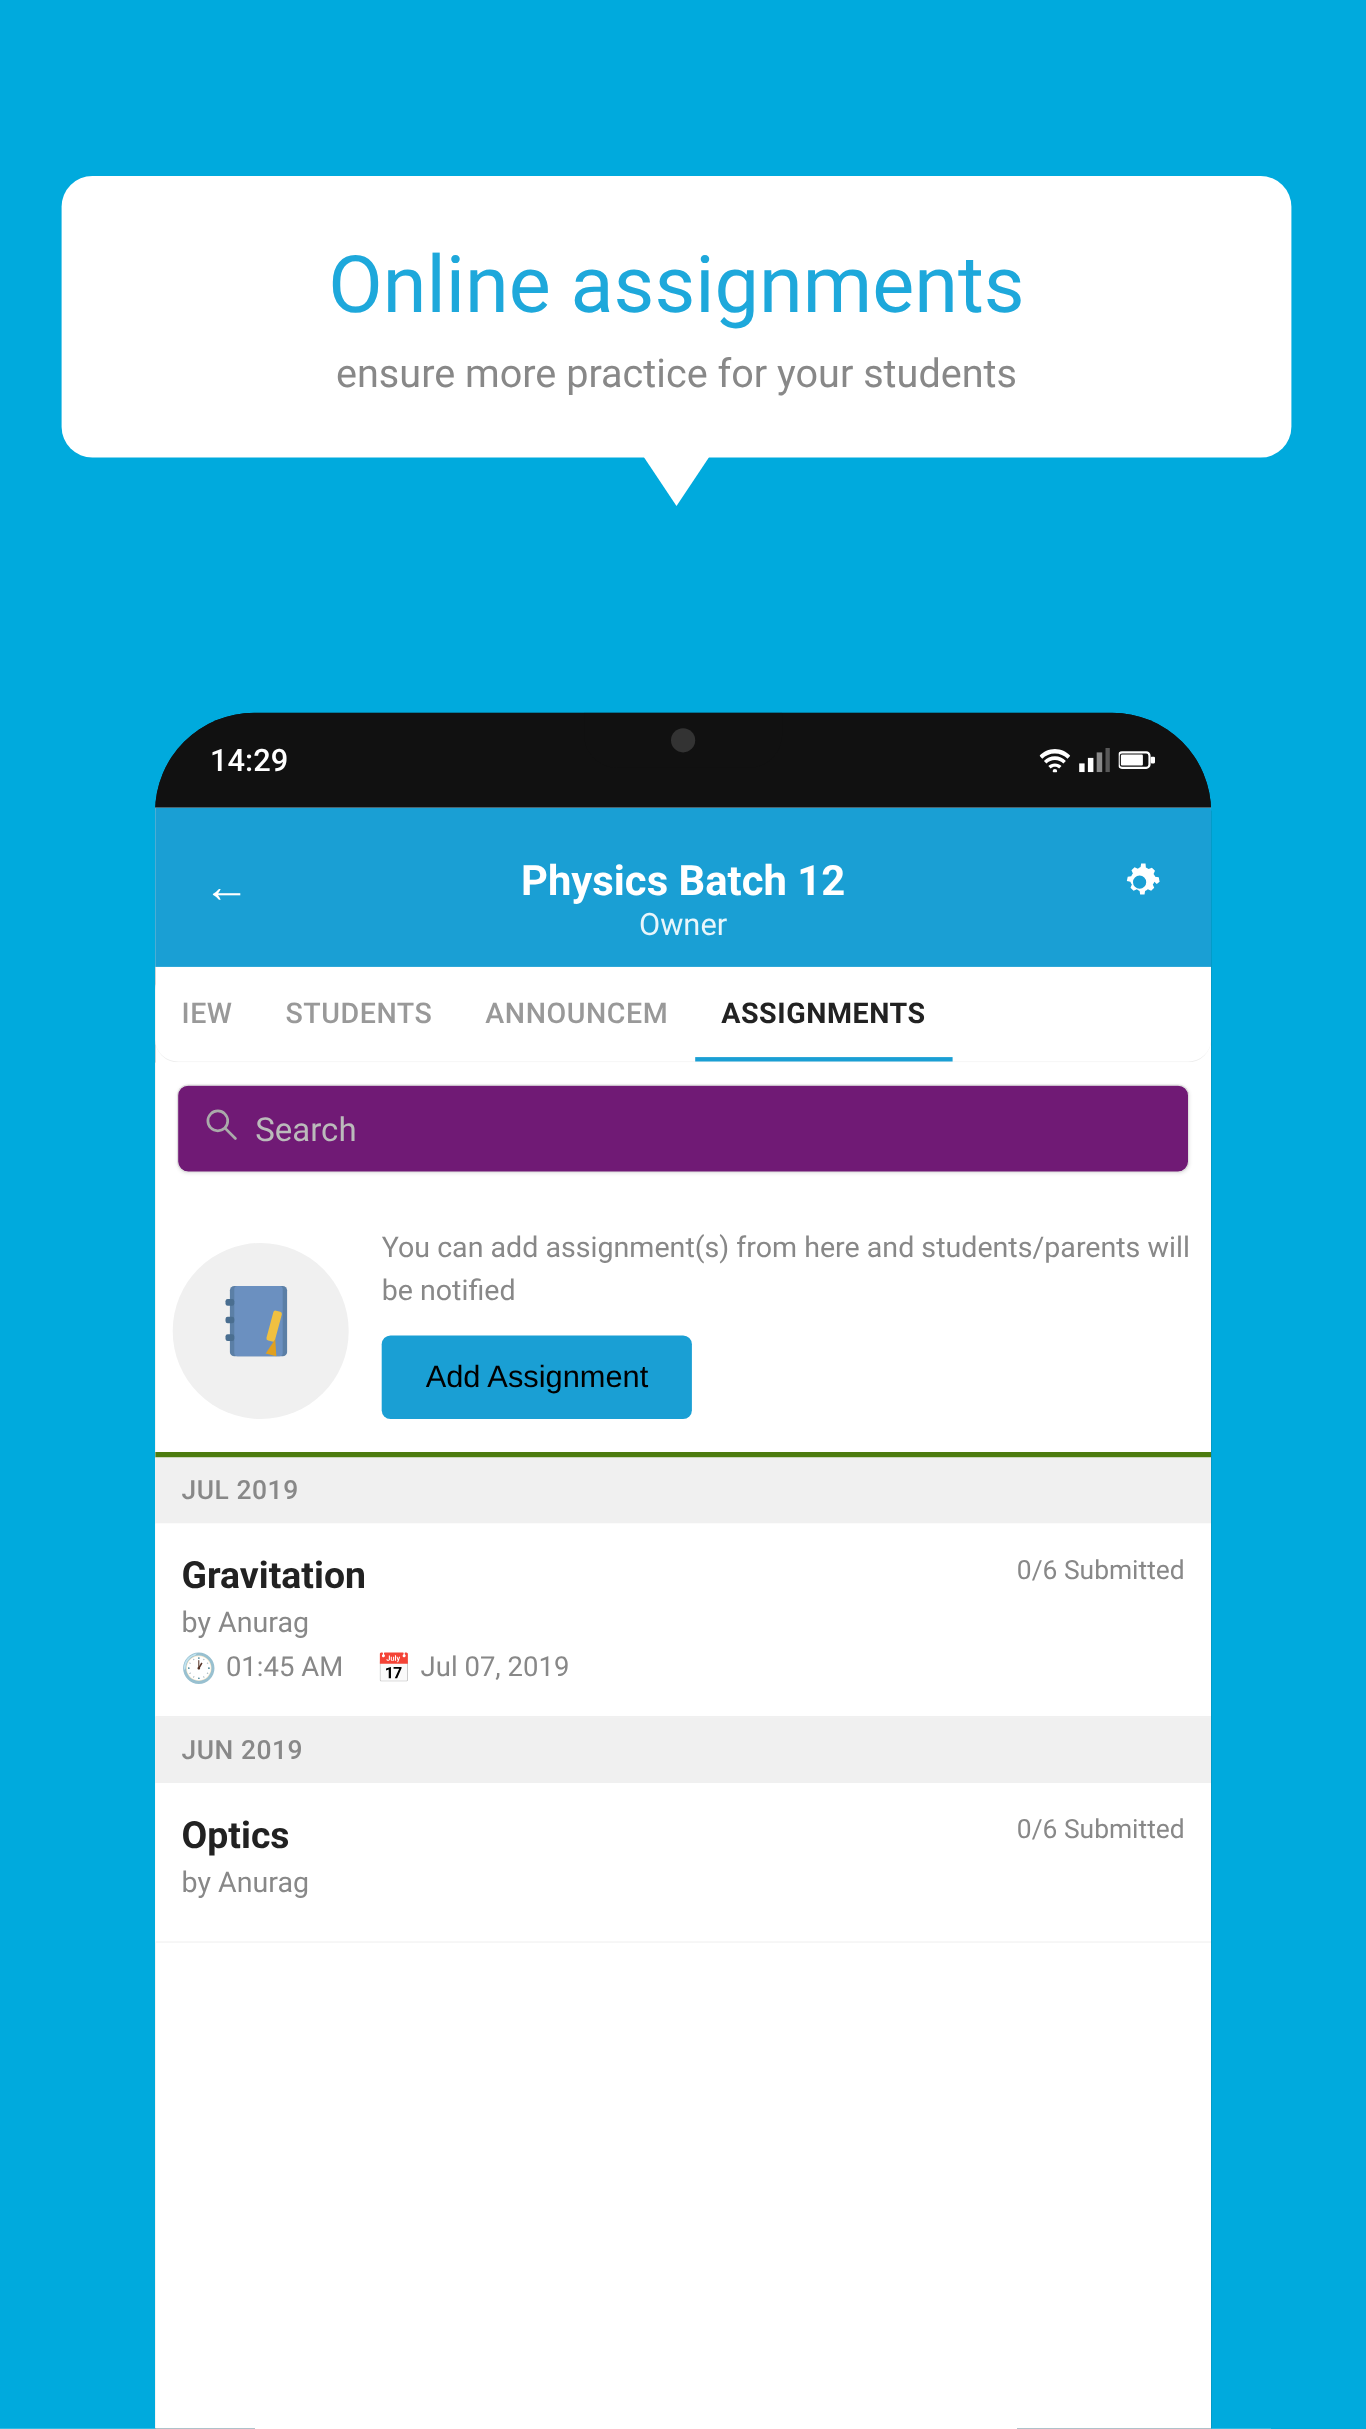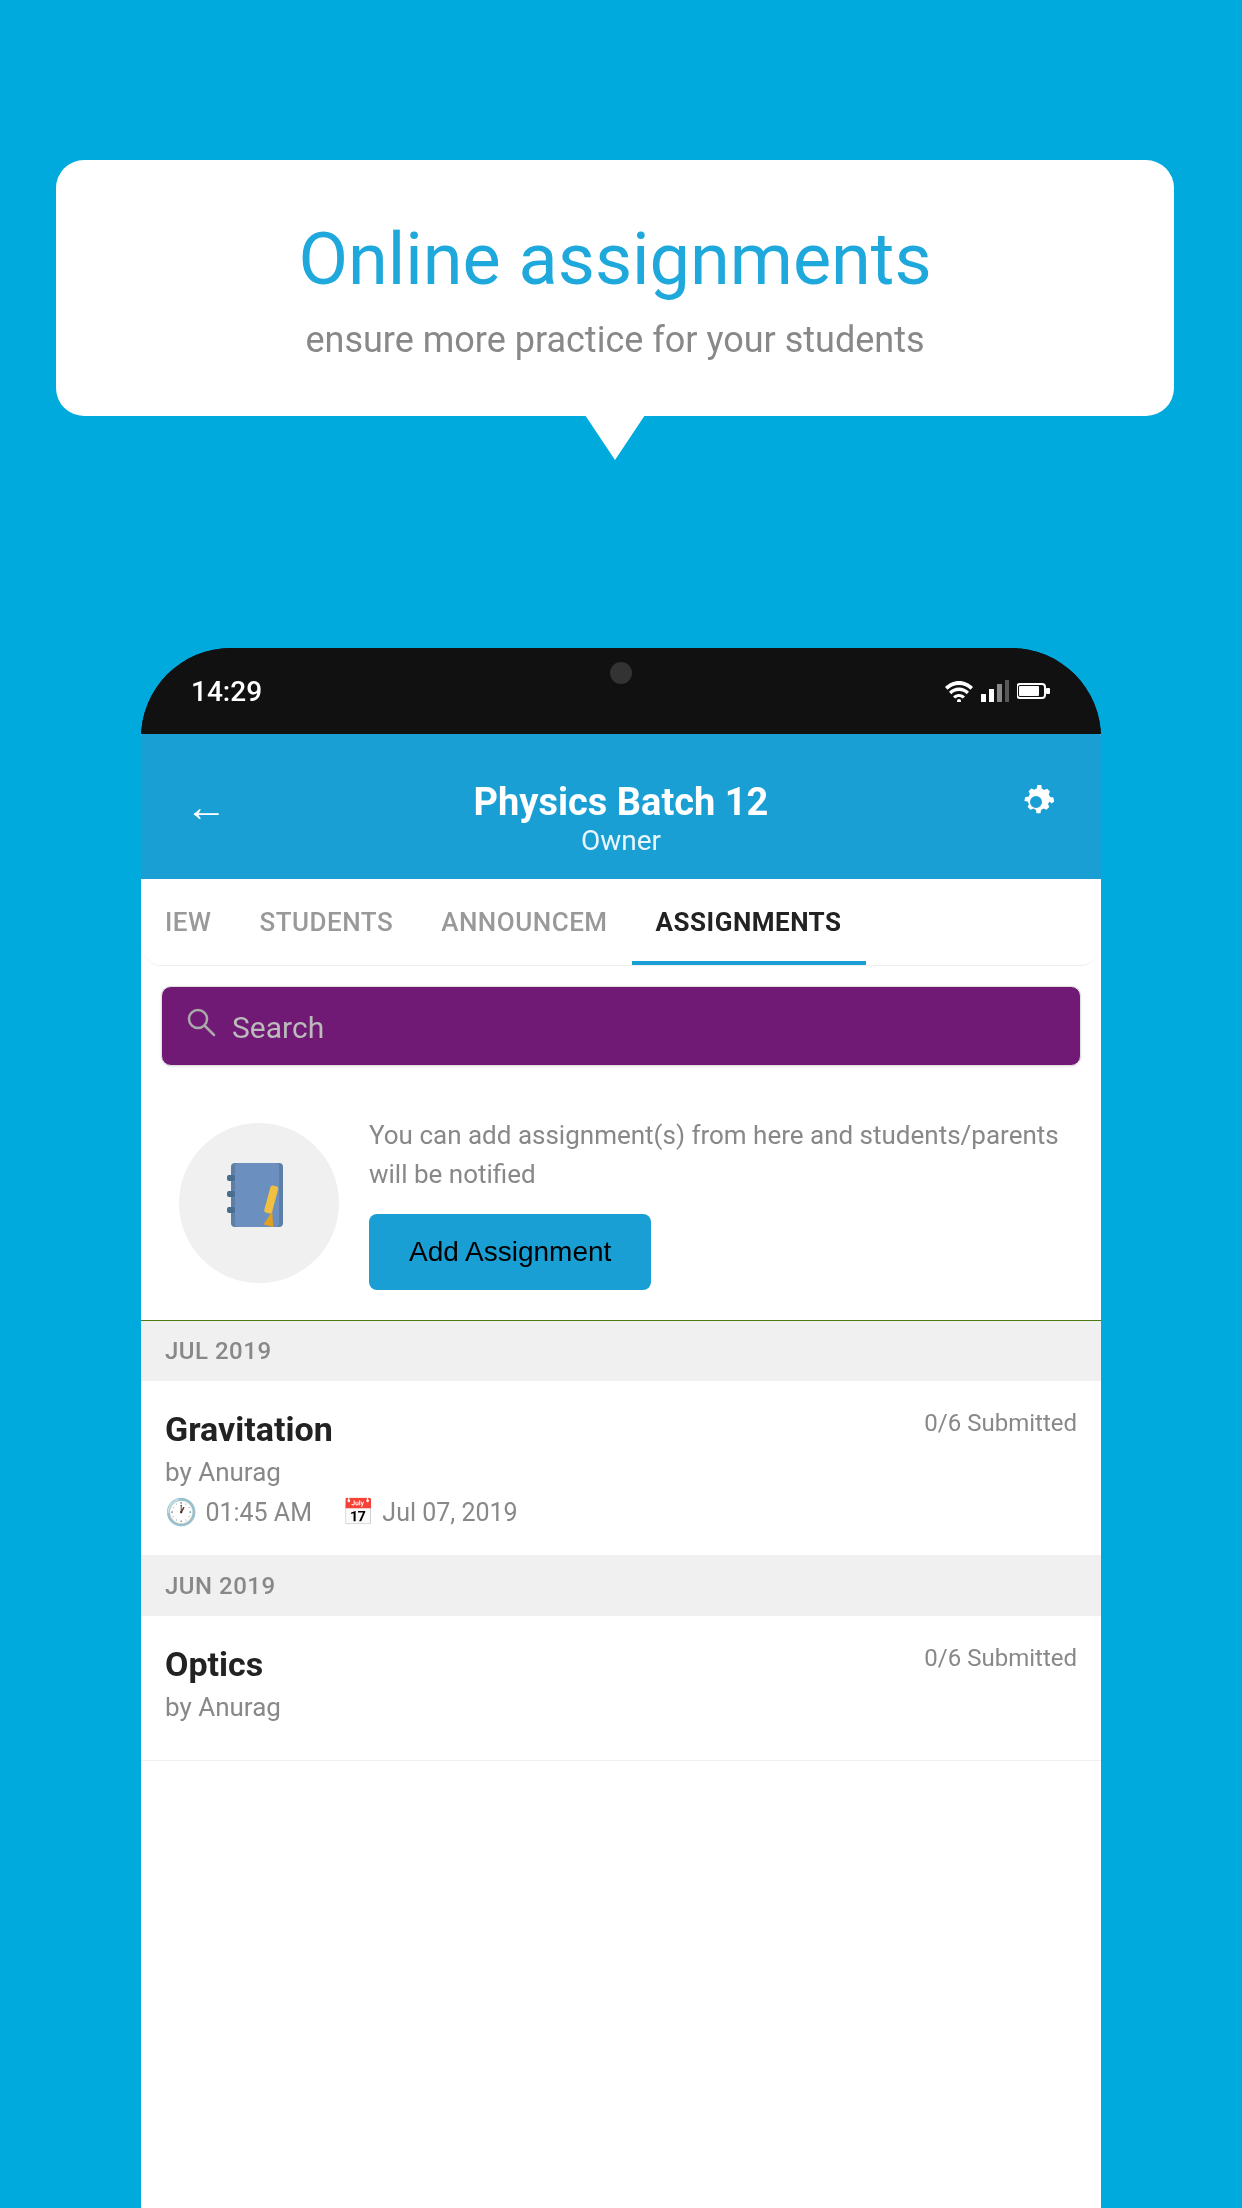"You can add assignment(s) from" .empty-state { align-items: center -> flex-end; border-bottom: 1px solid #4d7c0f -> 5px solid #4d7c0f; padding: 30px 38px -> 30px 16px }
